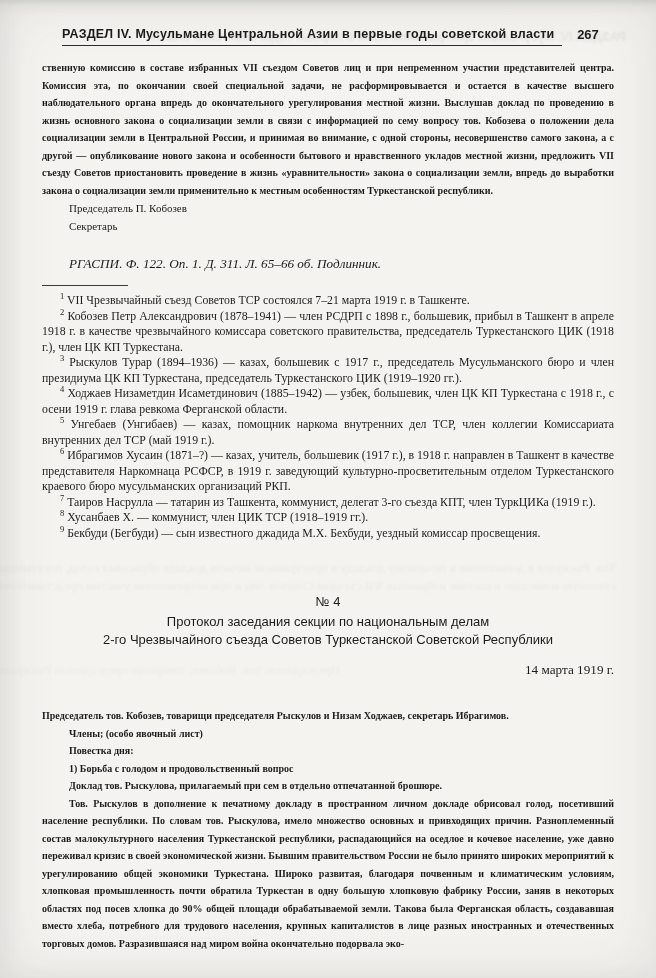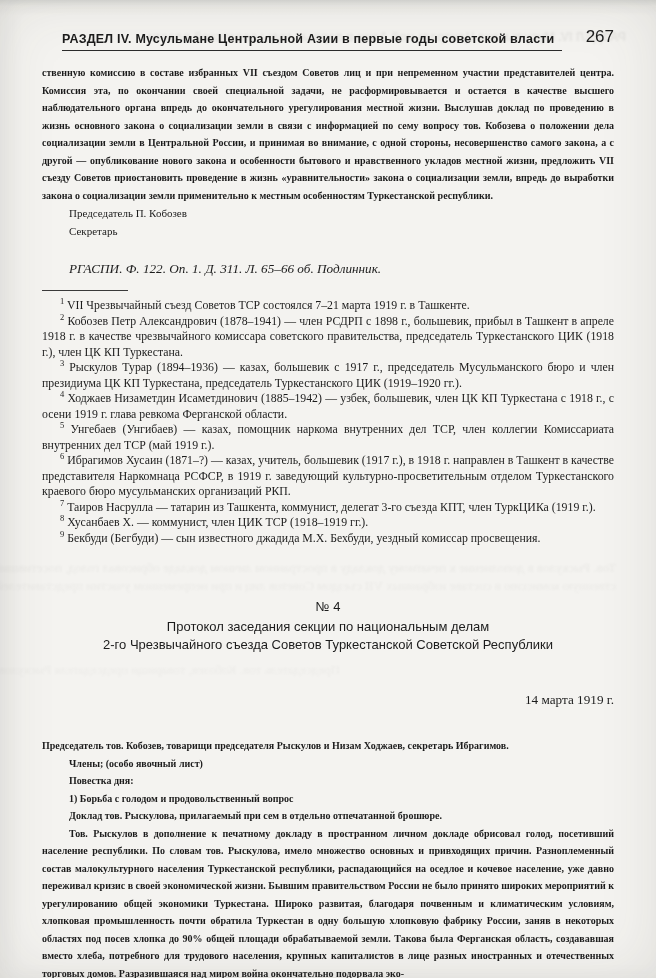"267" .pagehead-num { font-size: 17px -> 13px; font-weight: none -> bold; text-align: right -> center }
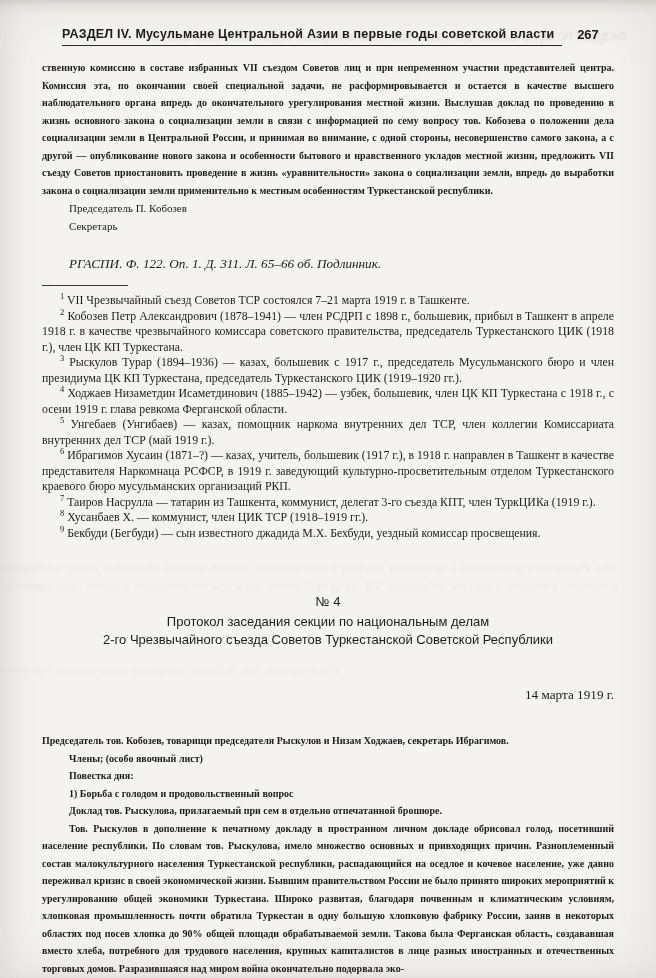"14 марта 1919 г." .docdate { margin-top: 38px -> 13px }
